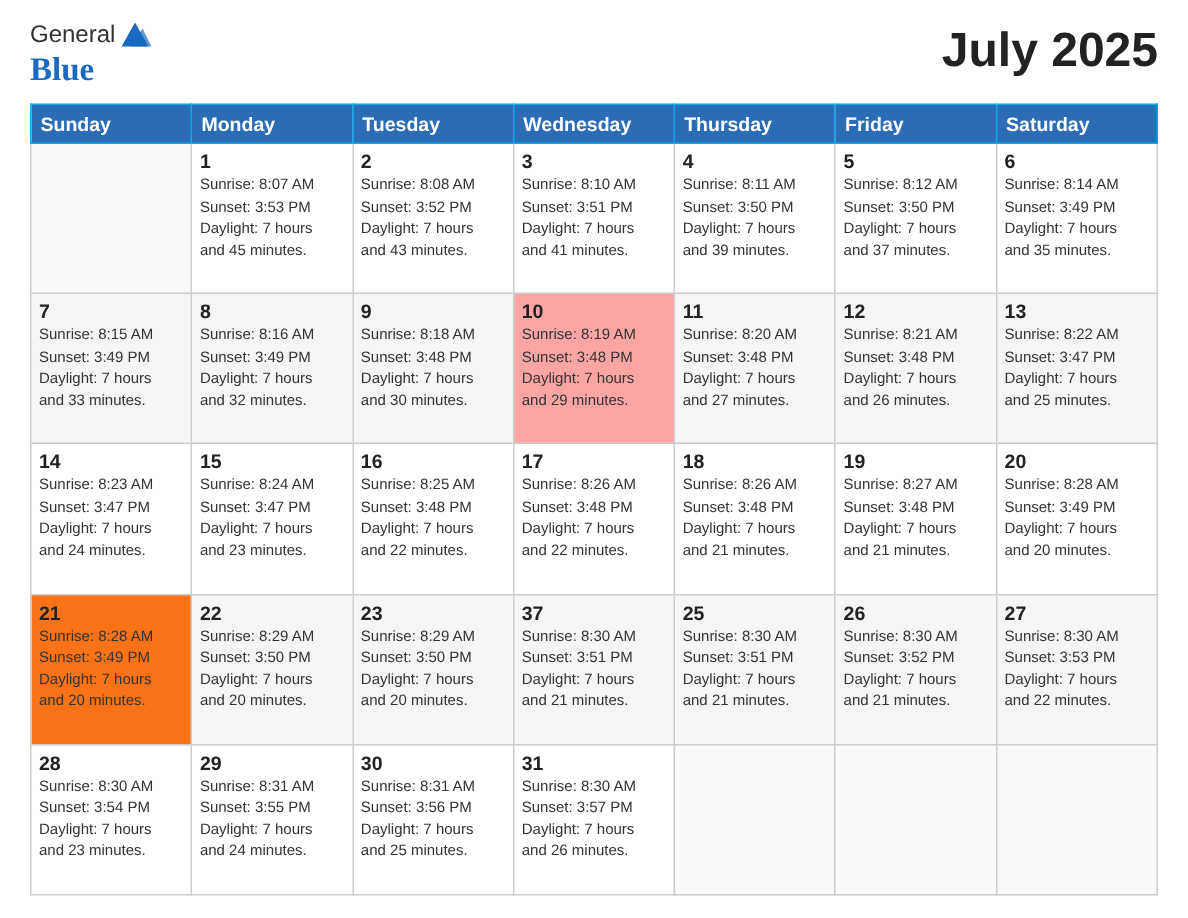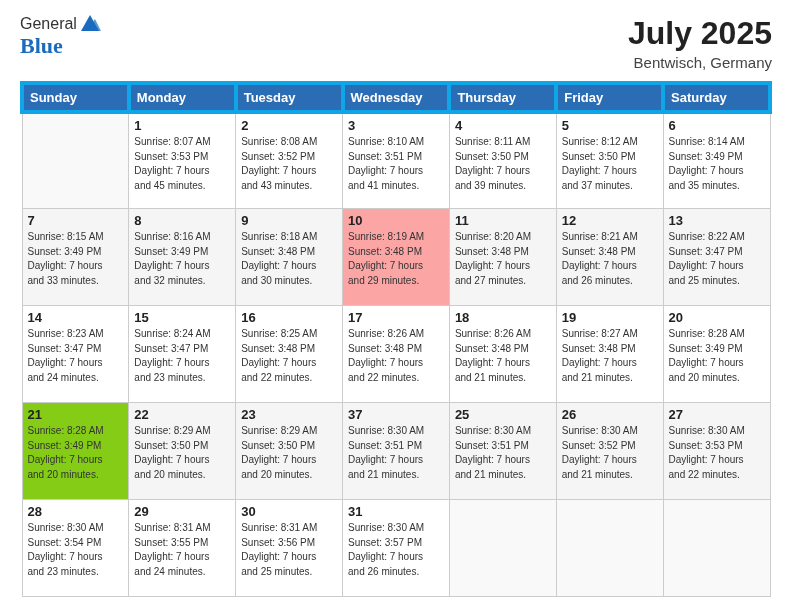"Bentwisch, Germany" div.location { html: <div>Bentwisch, Germany</div> -> none }
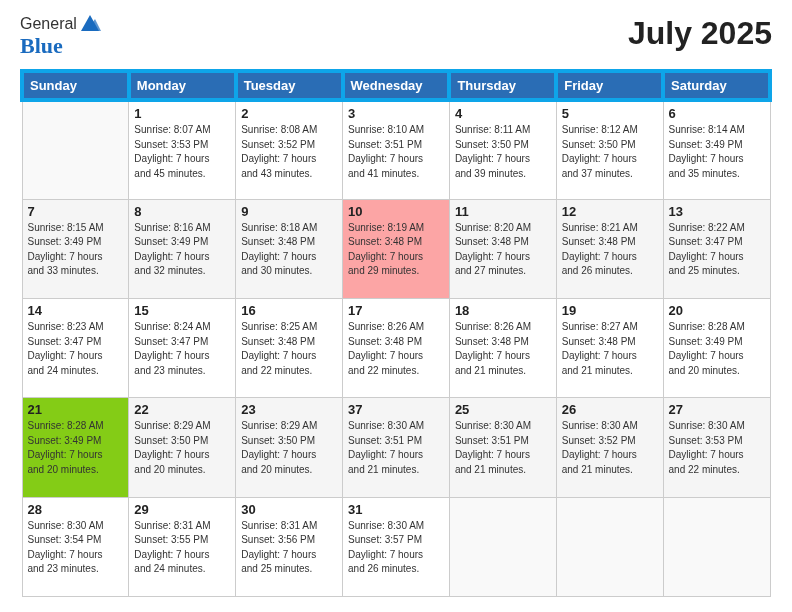"Sunday" .calendar th { border: 4px solid #0ea5e9 -> 1px solid #0ea5e9 }
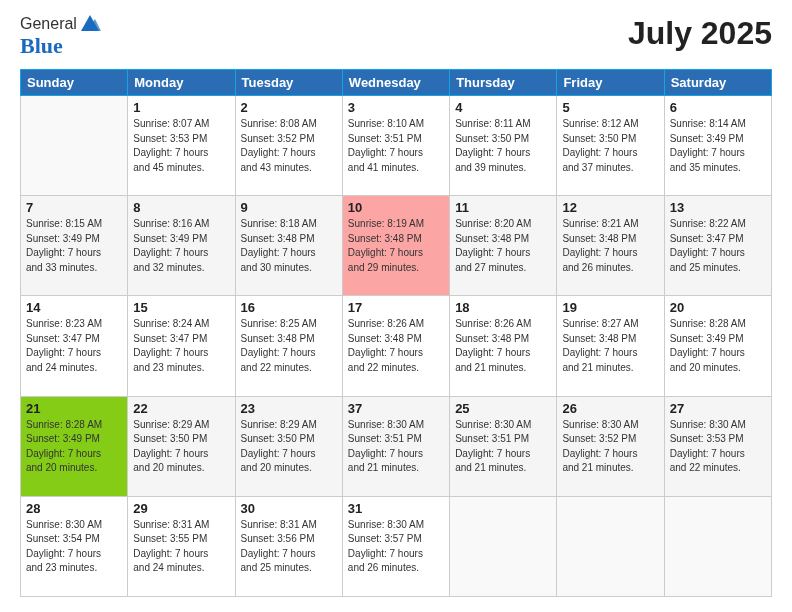"21" td { background: #84cc16 -> #f97316 }
